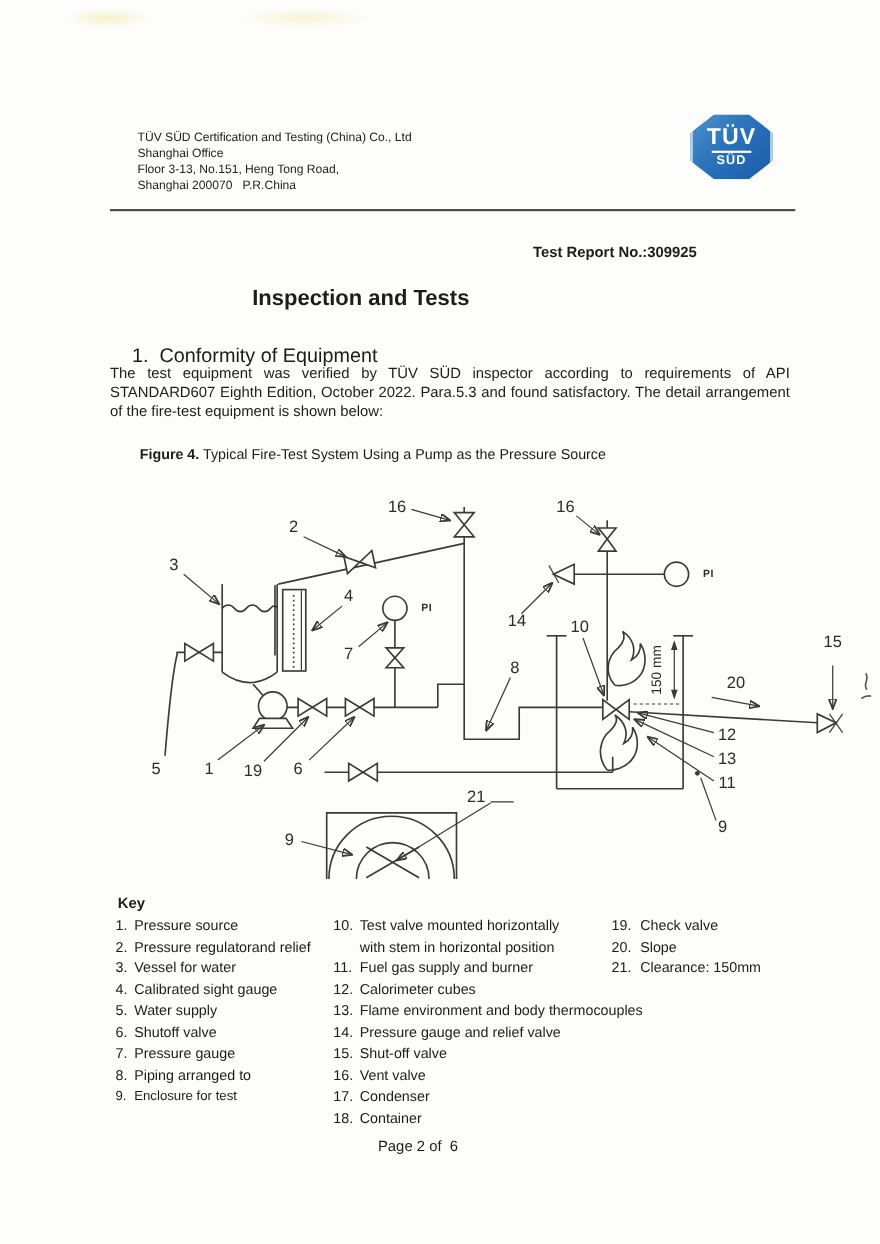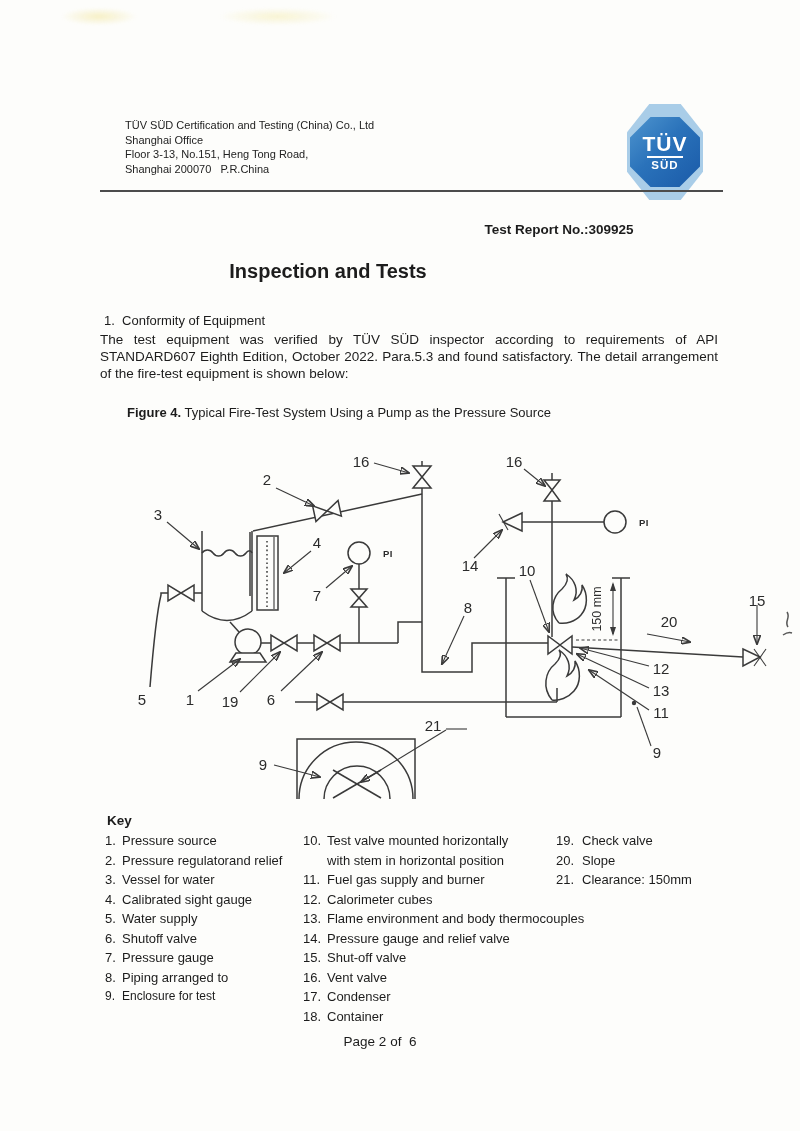"TÜV" .octo-outer { height: 96px -> 59px }
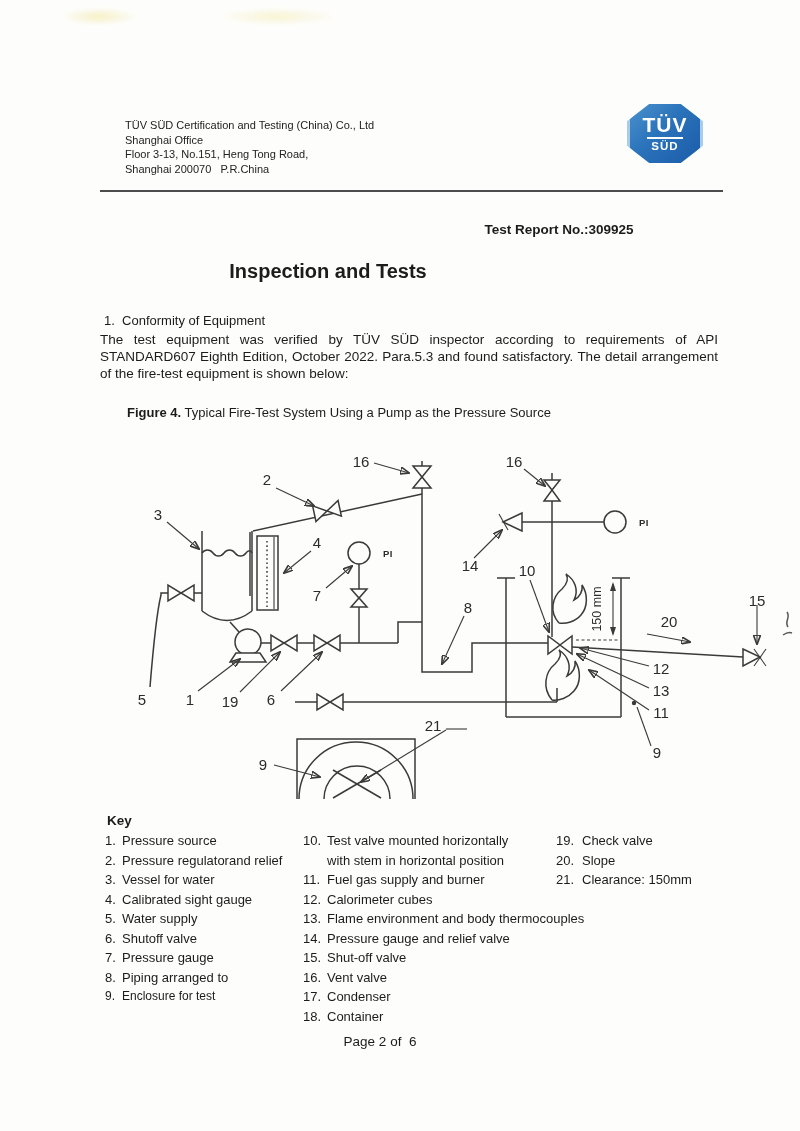"1. Conformity of Equipment" .sec-heading { font-size: 13px -> 18px; left: 104px -> 120px }
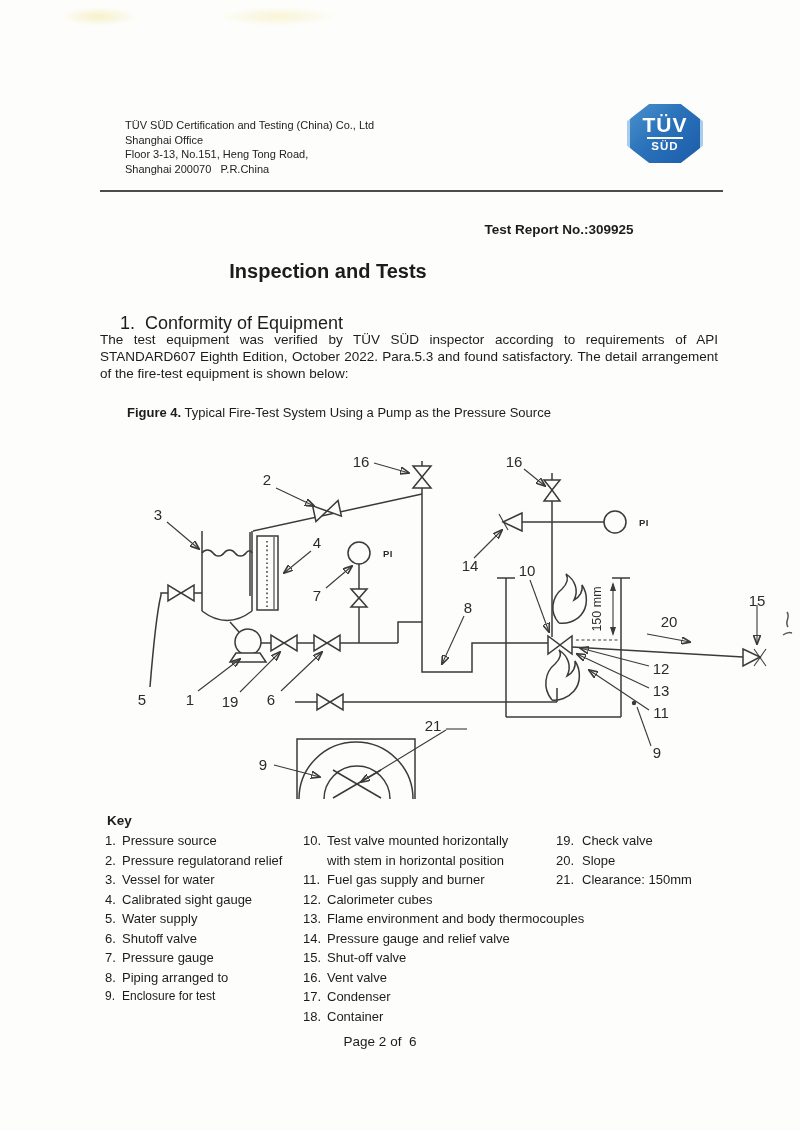"15" span.dl { top: 600px -> 584px }
